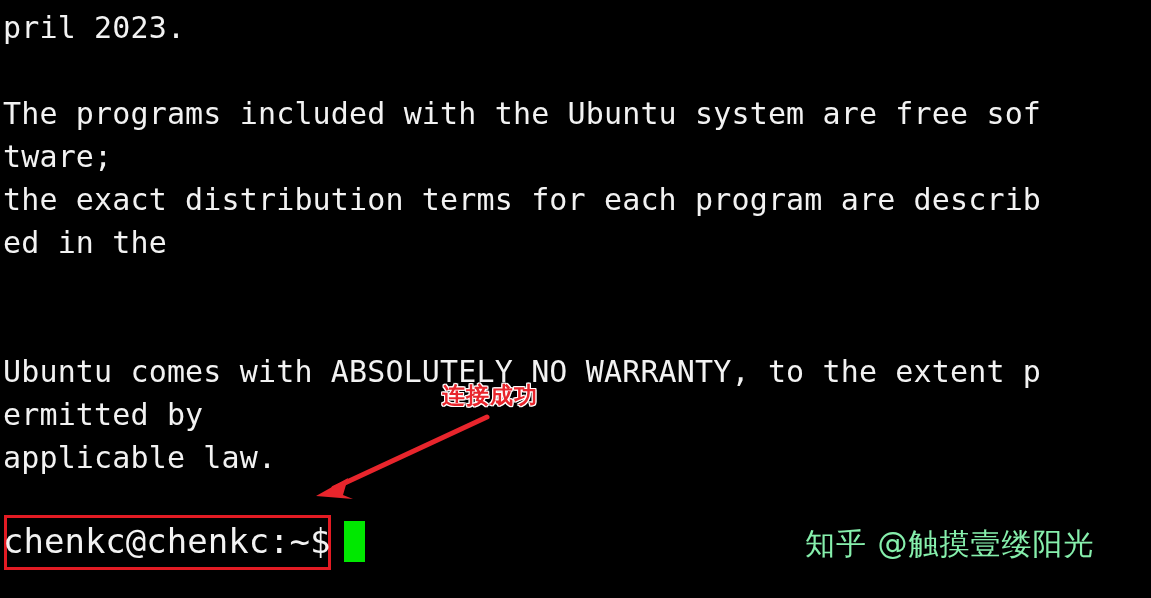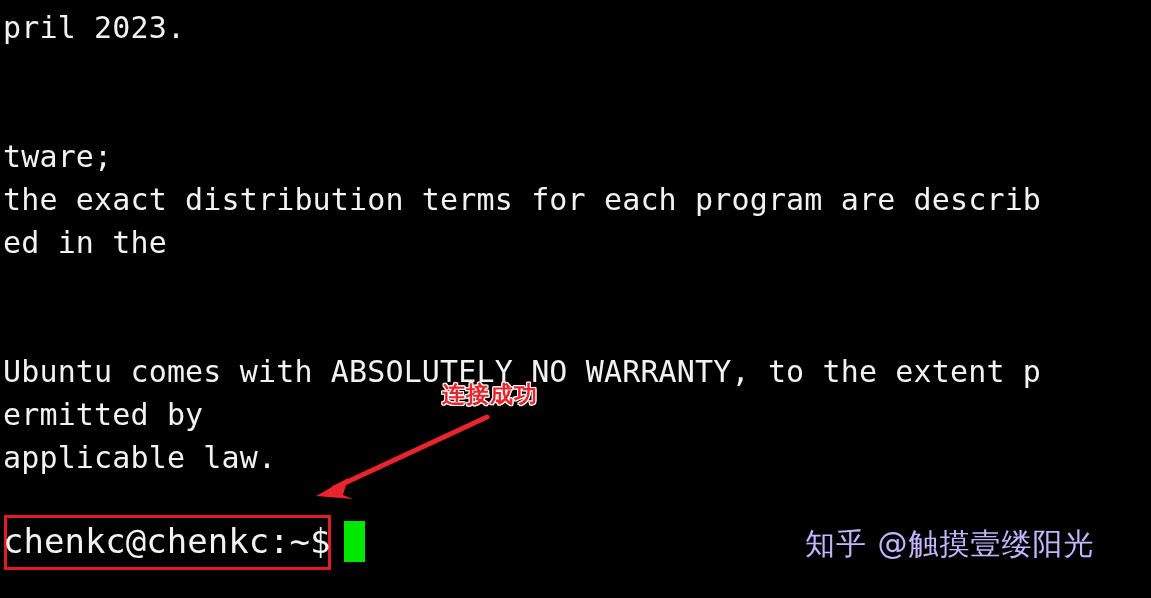"The programs included with the" div.tline { html: none -> <div>The programs included with the Ubuntu system are free sof</div> }
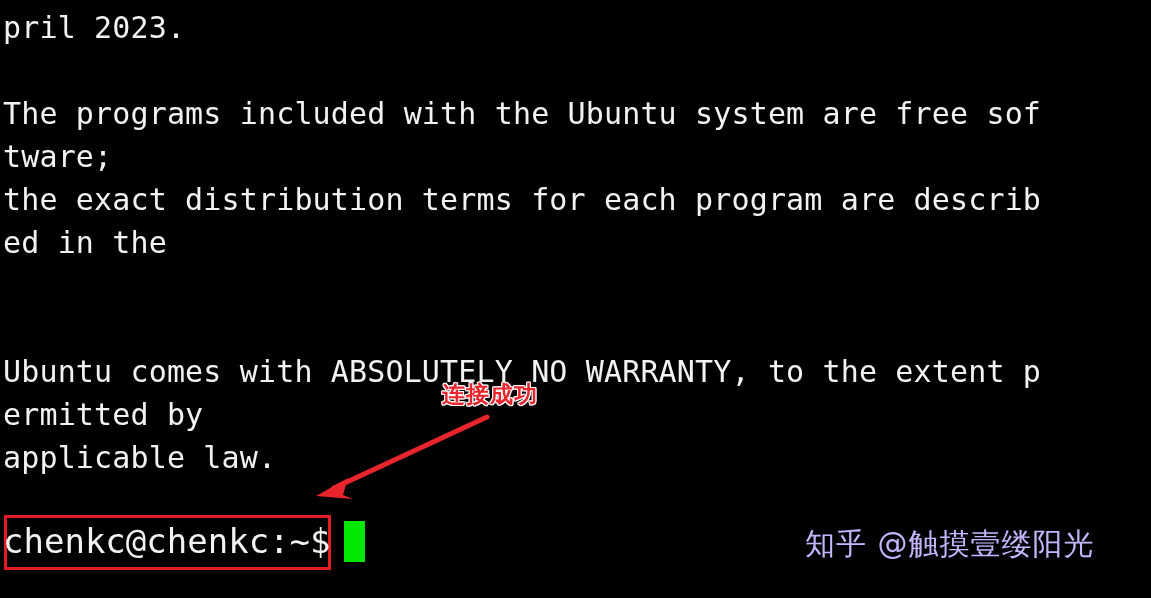"连接成功" #annotation-label { font-family: Liberation Serif, serif -> Liberation Sans, sans-serif }
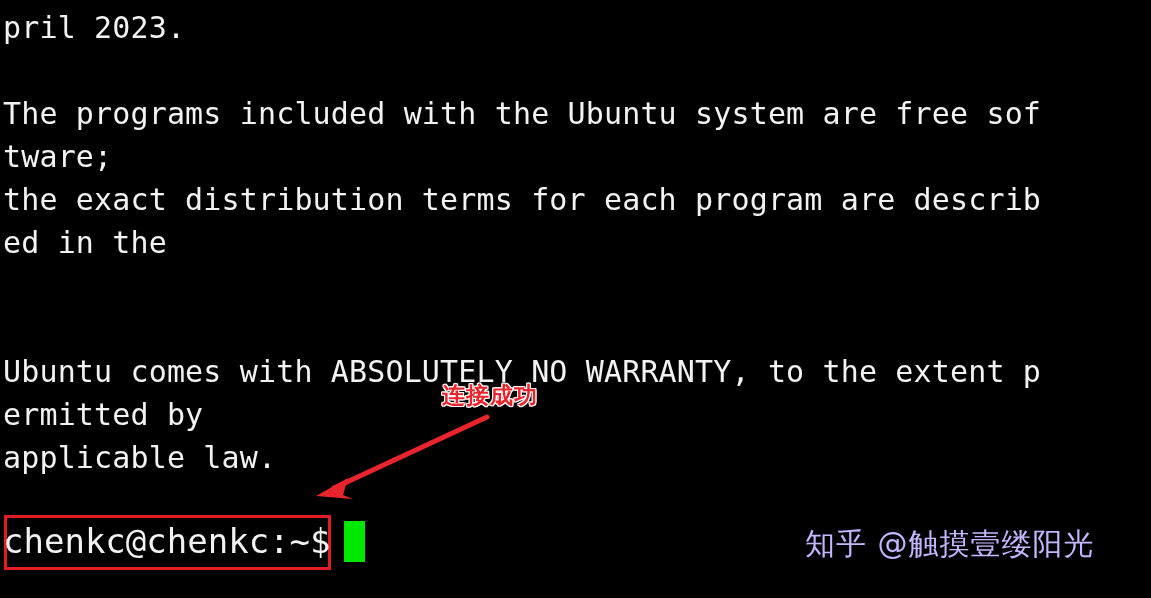"知乎 @触摸壹缕阳光" #watermark { color: #c4b5fd -> #86efac }
